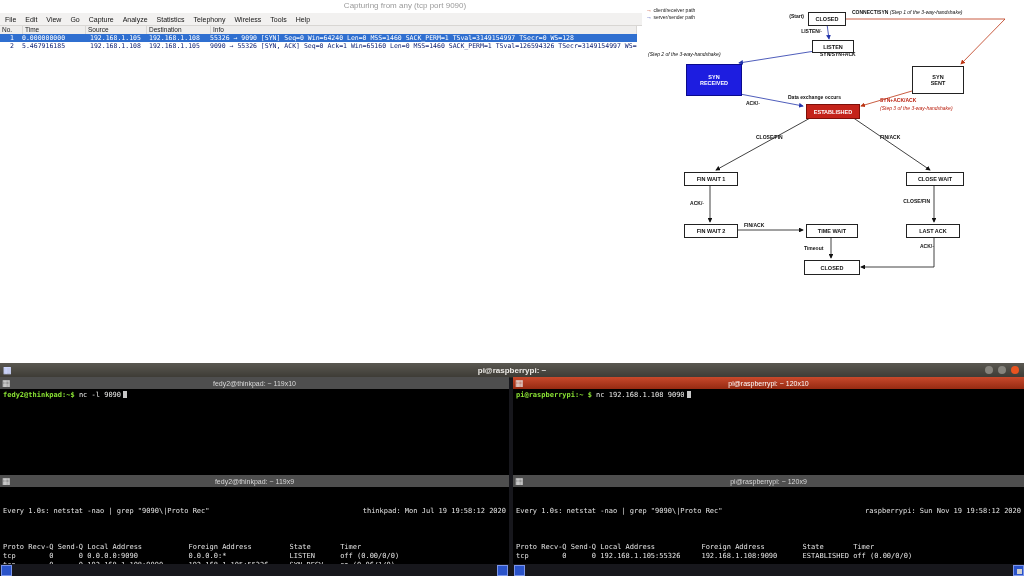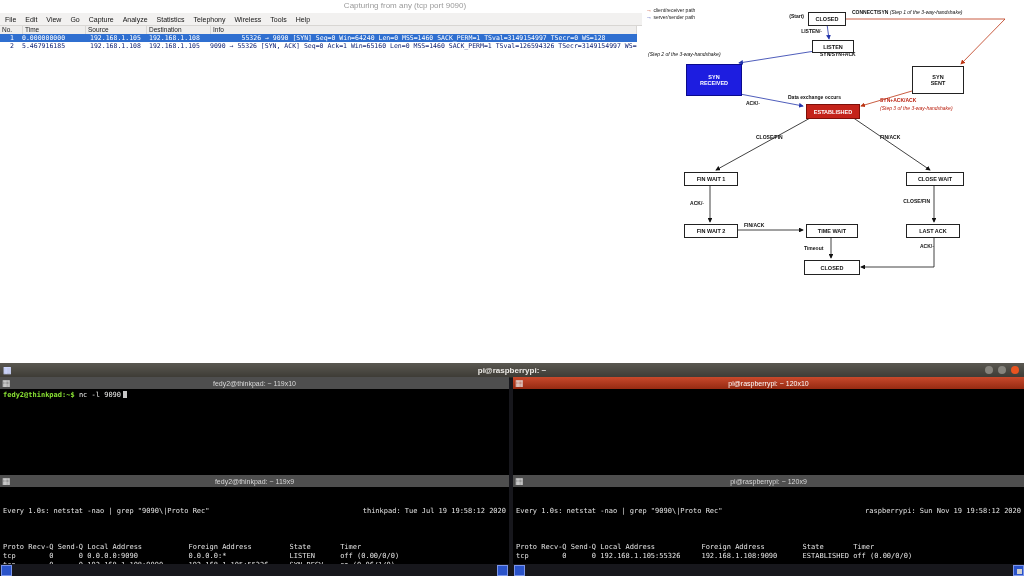"55326 → 9090 [SYN] Seq=0" .c-info { text-align: center -> none }
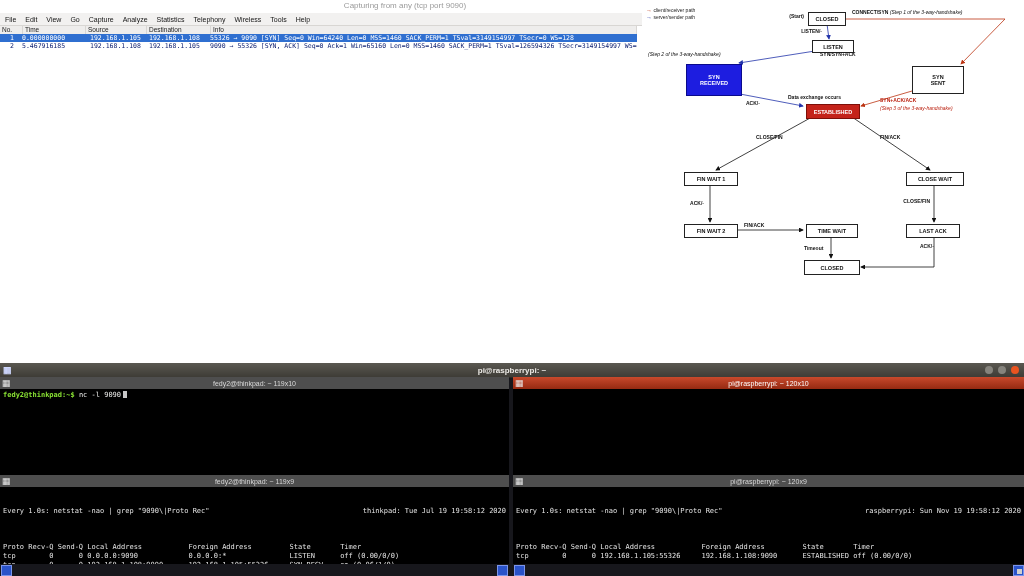"pi@raspberrypi:~ $ nc 192.168.1.108 9090" div.pane-content { html: none -> <div><div><span>pi@raspberrypi:~ $</span><span> </span><span>nc 192.168.1.108 9090</span><span></span></div></div> }
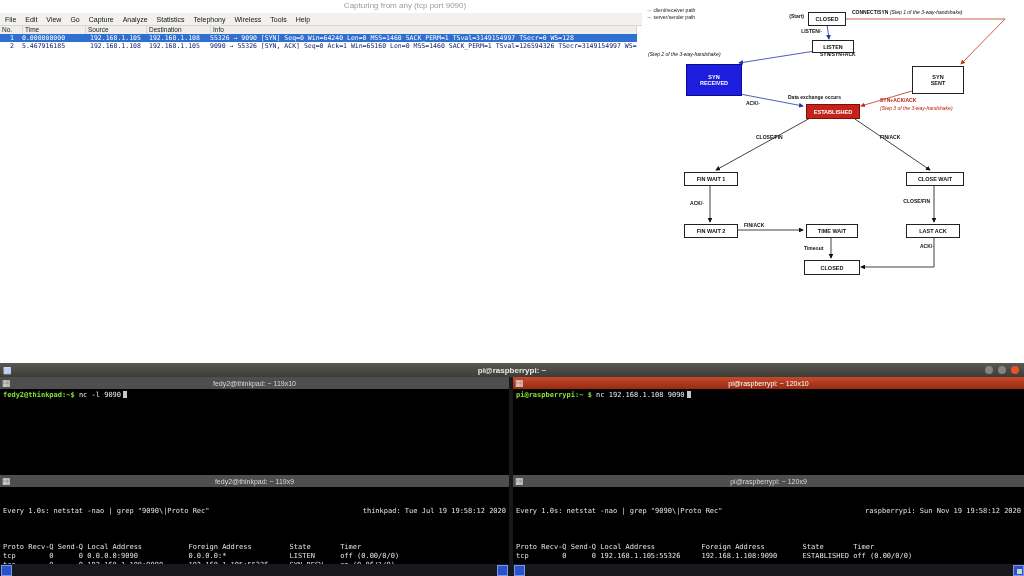"thinkpad: Tue Jul 19 19:58:12" span { text: Tue -> Mon }
